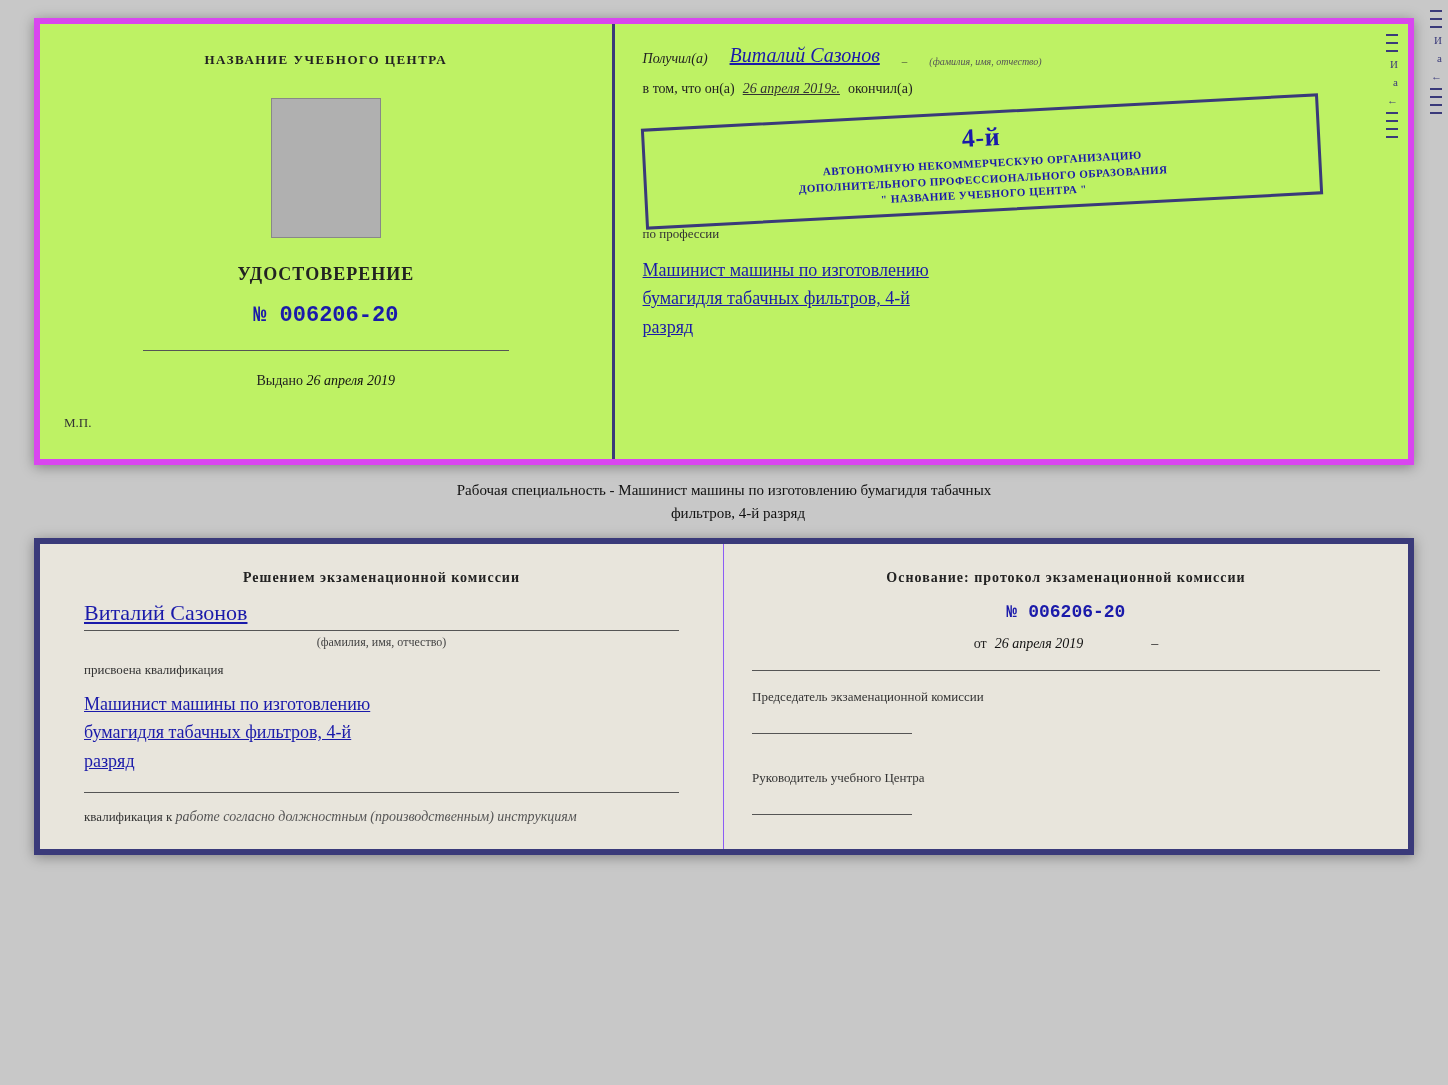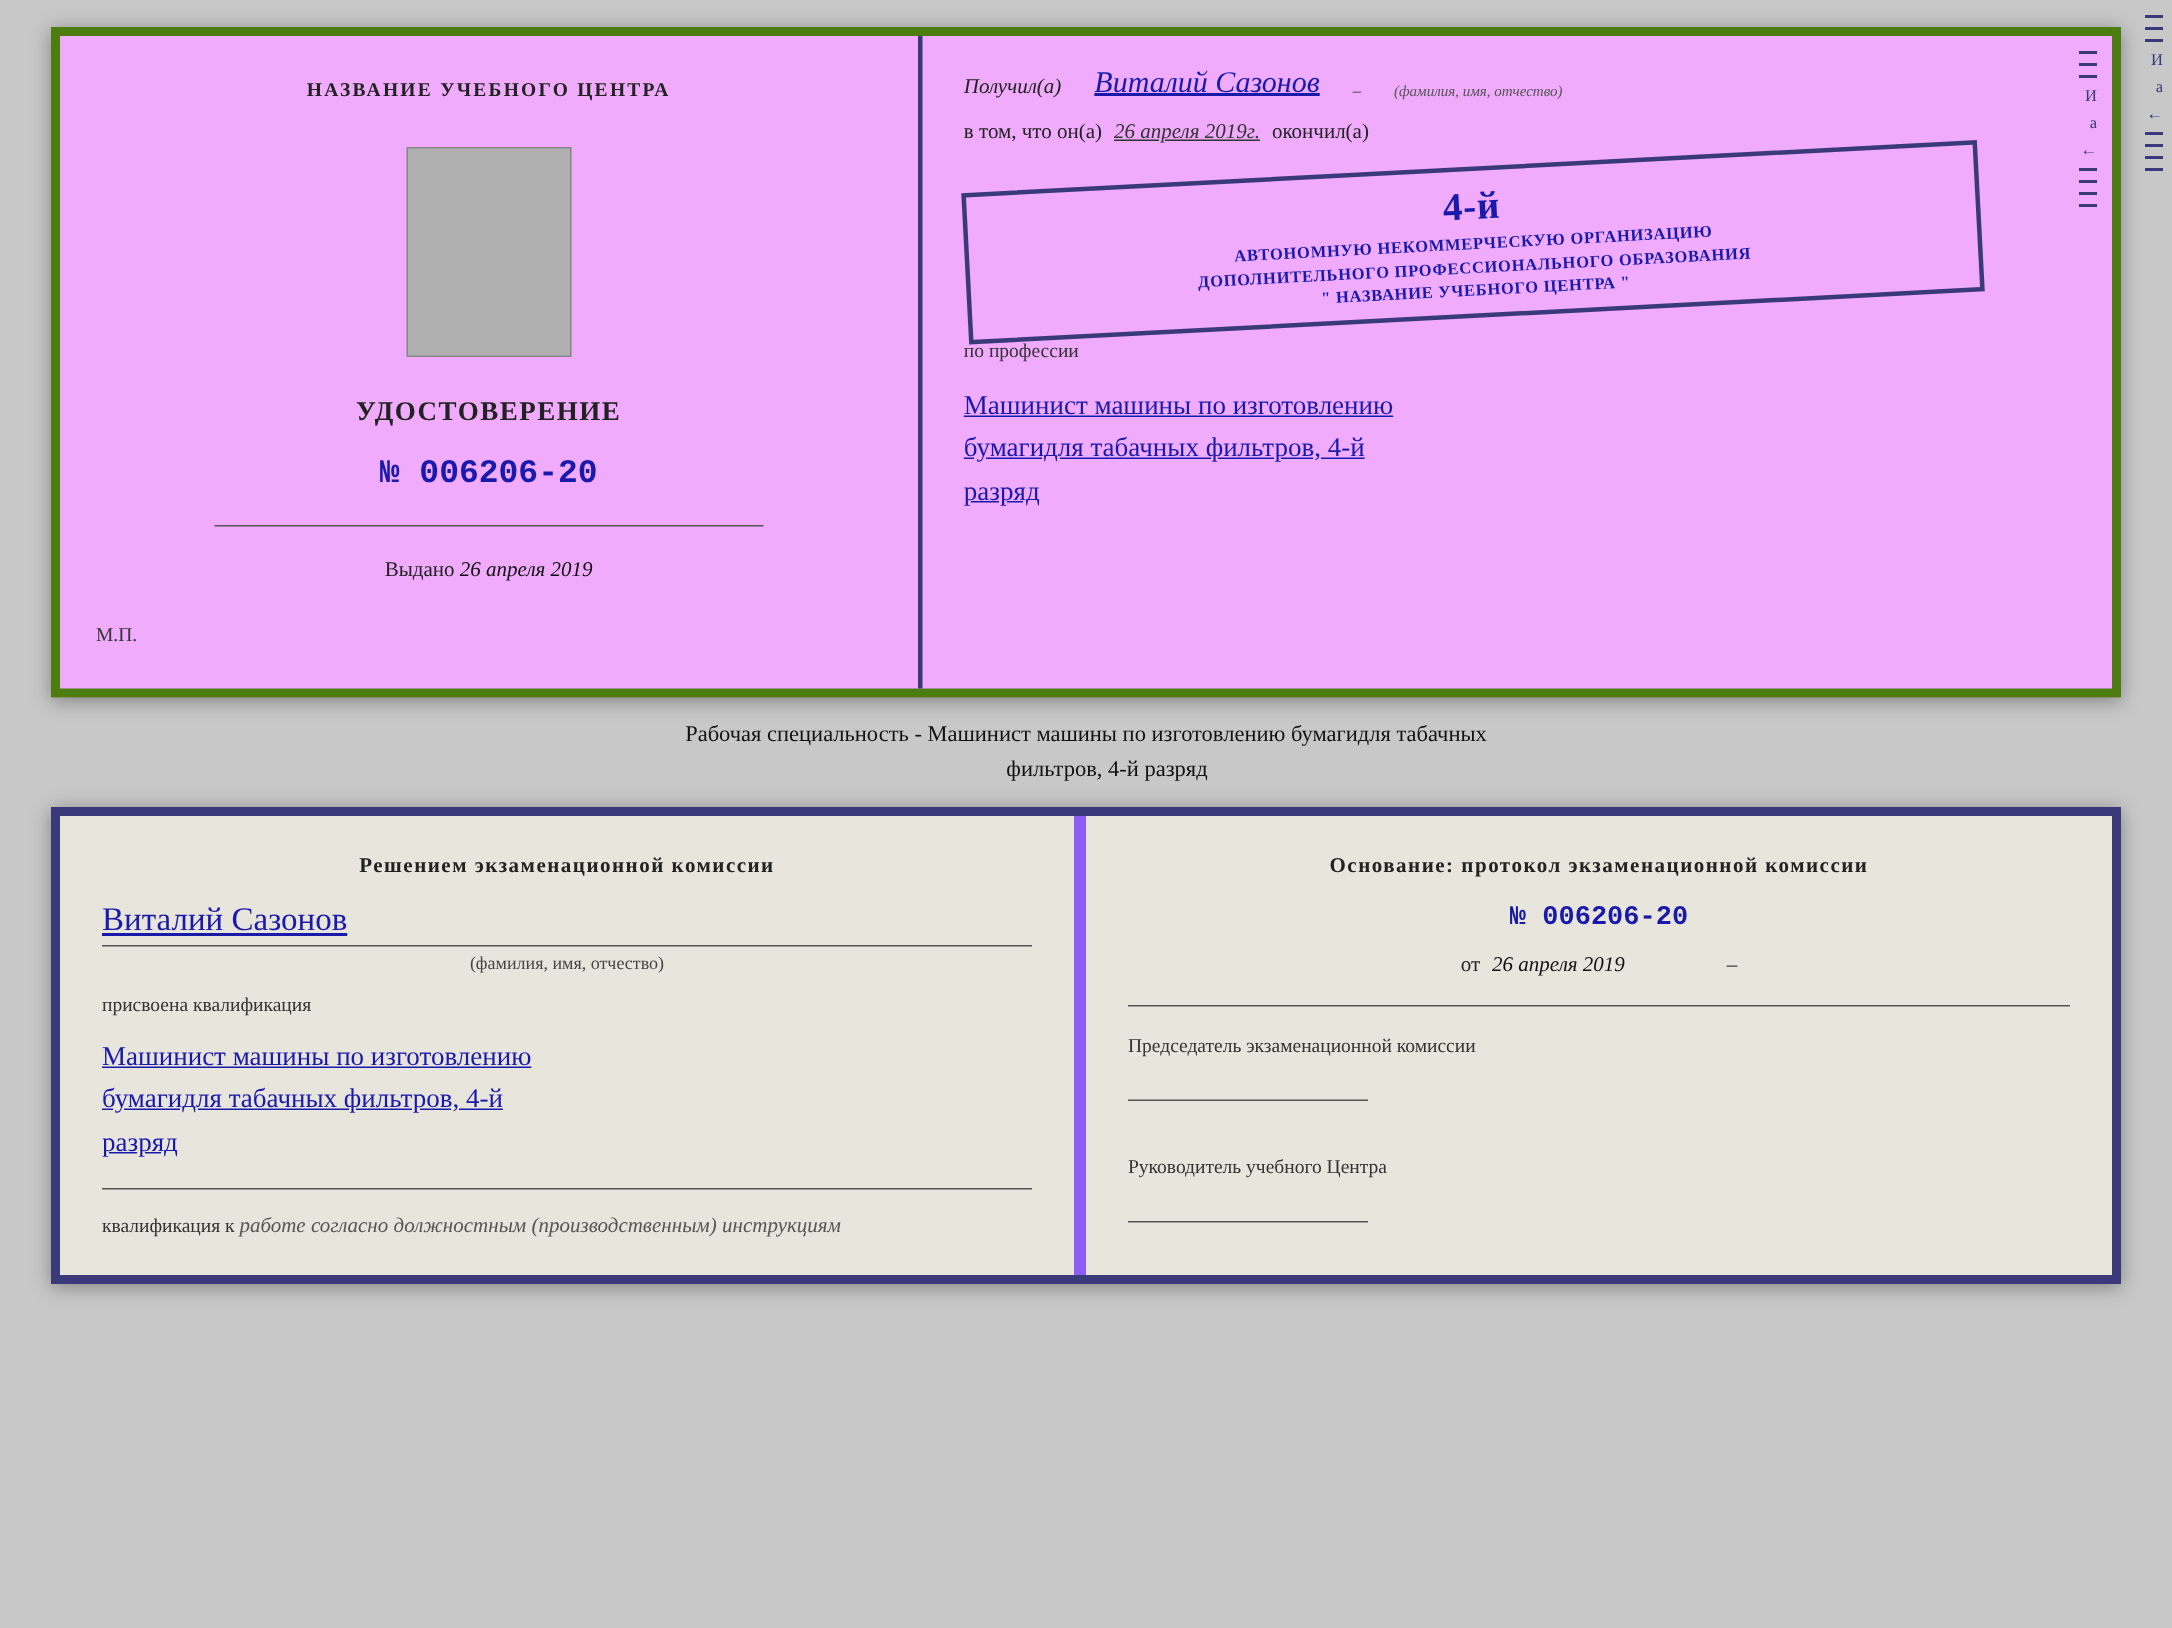"НАЗВАНИЕ УЧЕБНОГО ЦЕНТРА" .diploma-container { background: #f0abfc -> #bef264; border: 6px solid #4d7c0f -> 6px solid #d946ef }
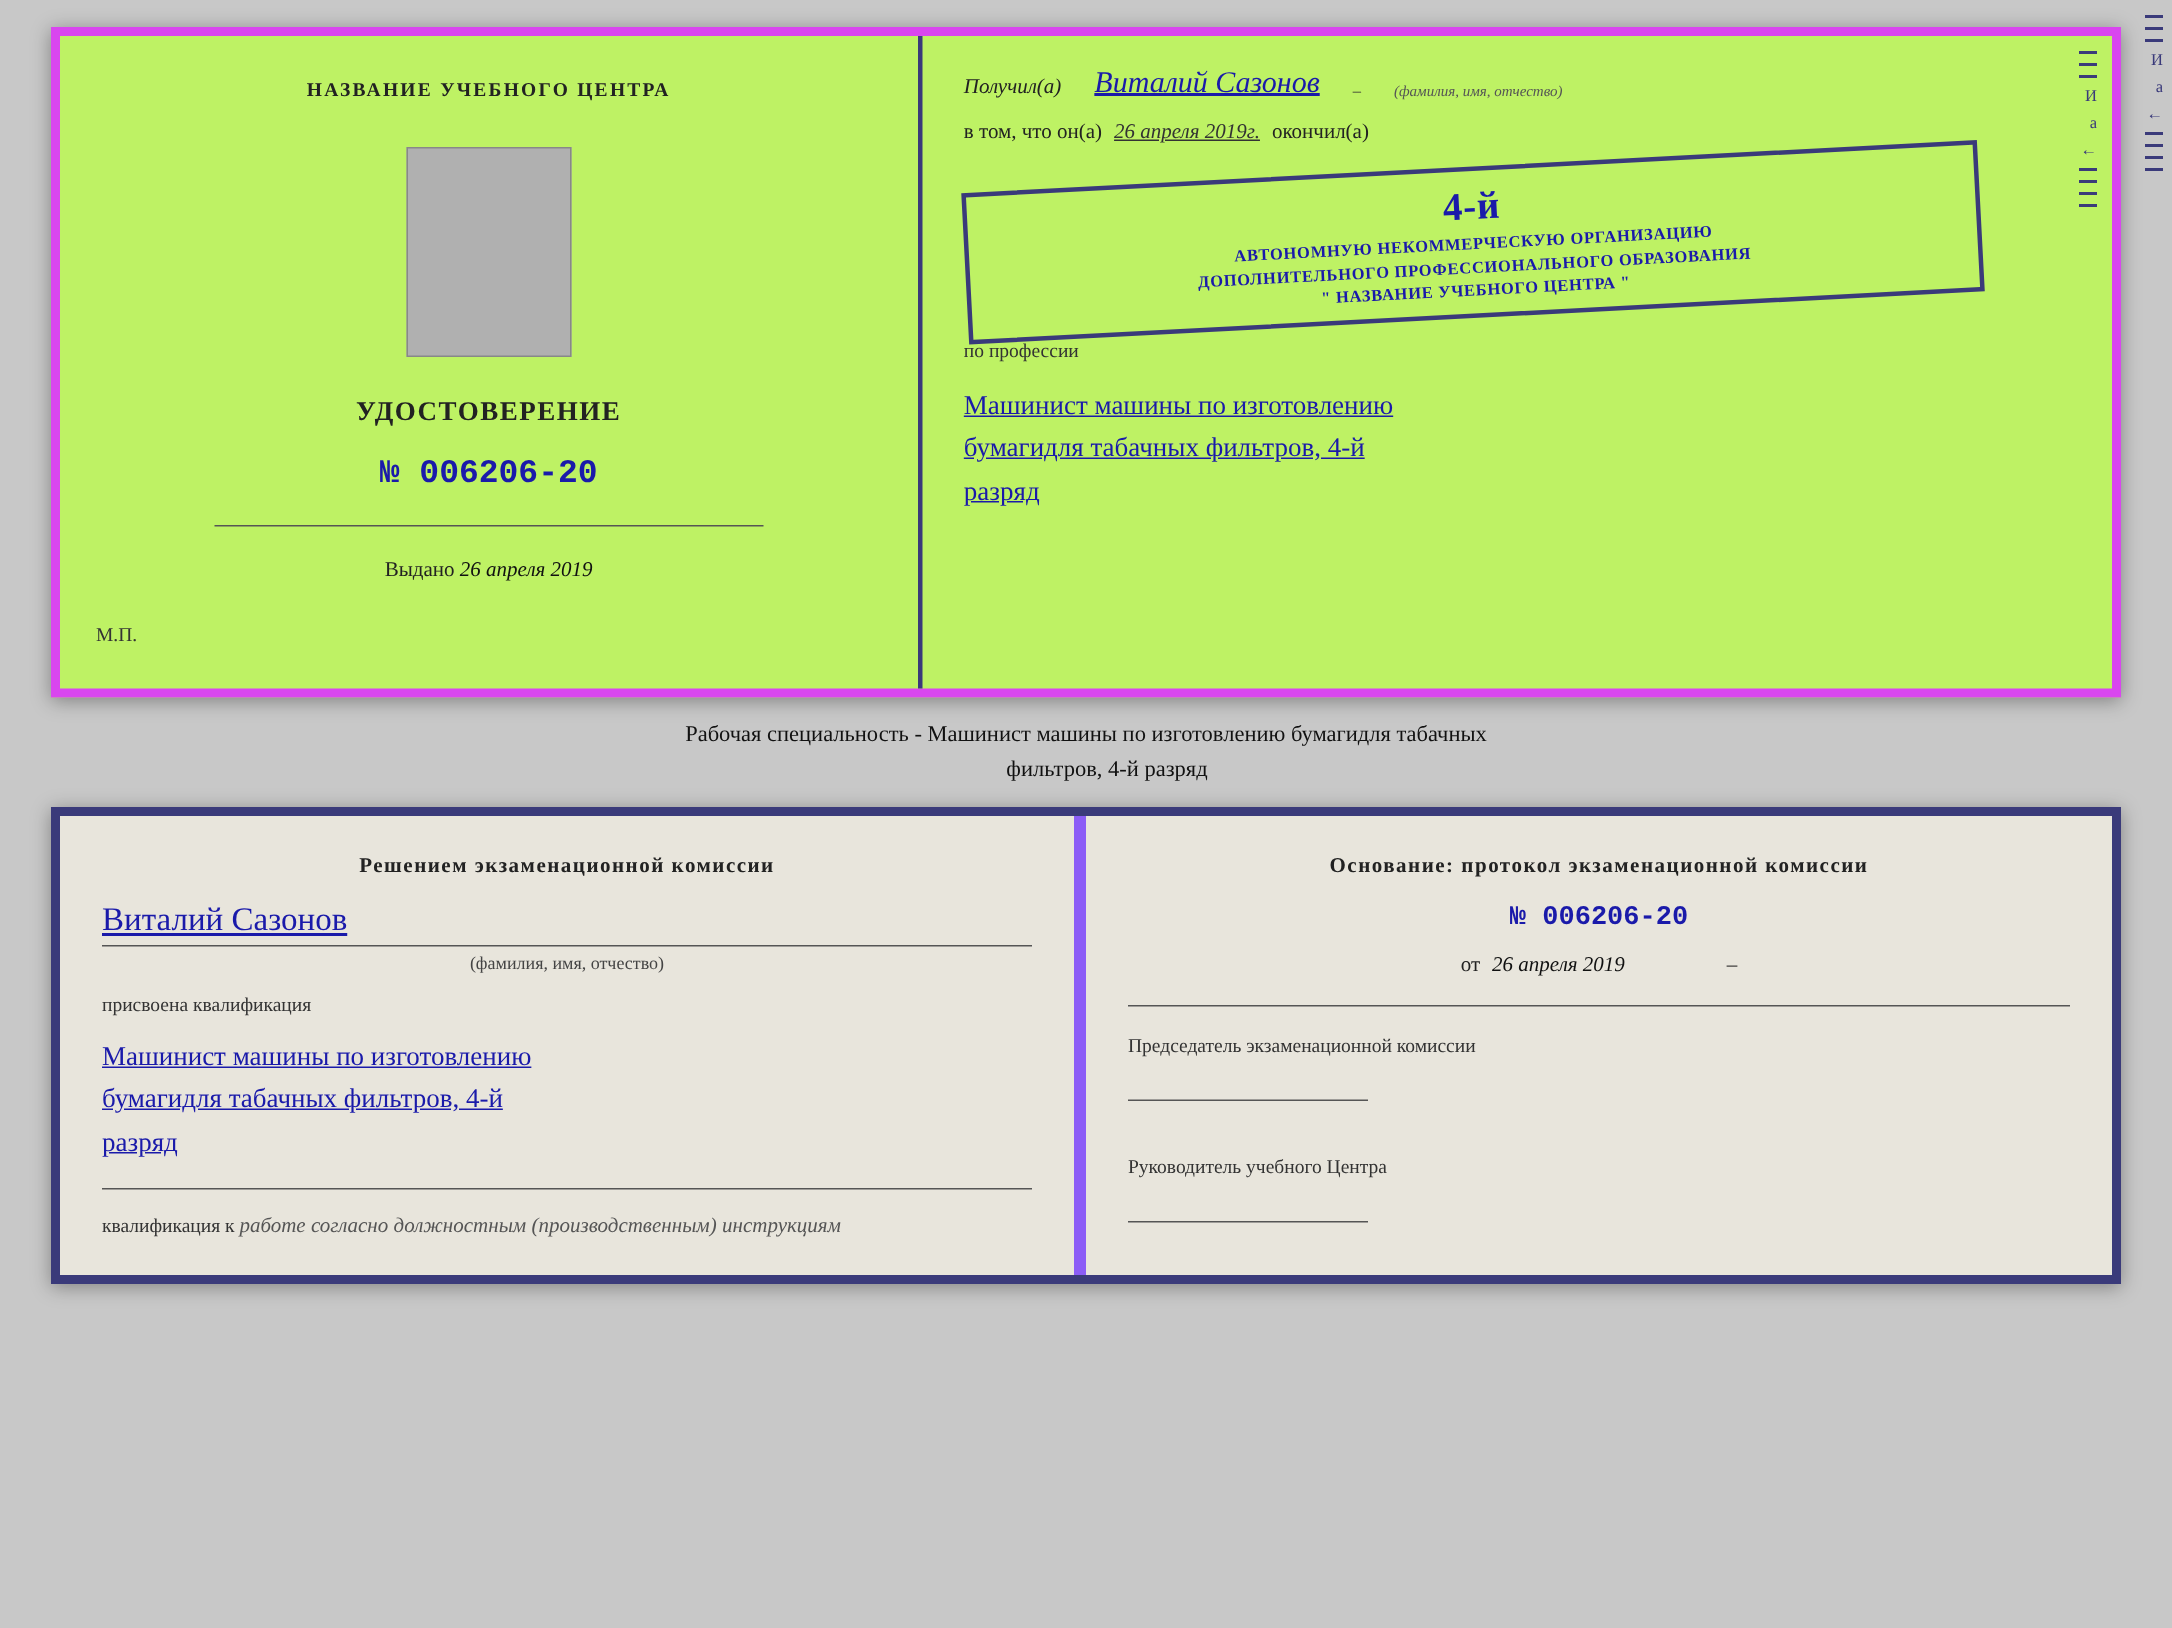"Решением экзаменационной комиссии" .back-left { border-right: 8px solid #8b5cf6 -> 1px solid #8b5cf6; padding: 24px 28px -> 24px 44px }
